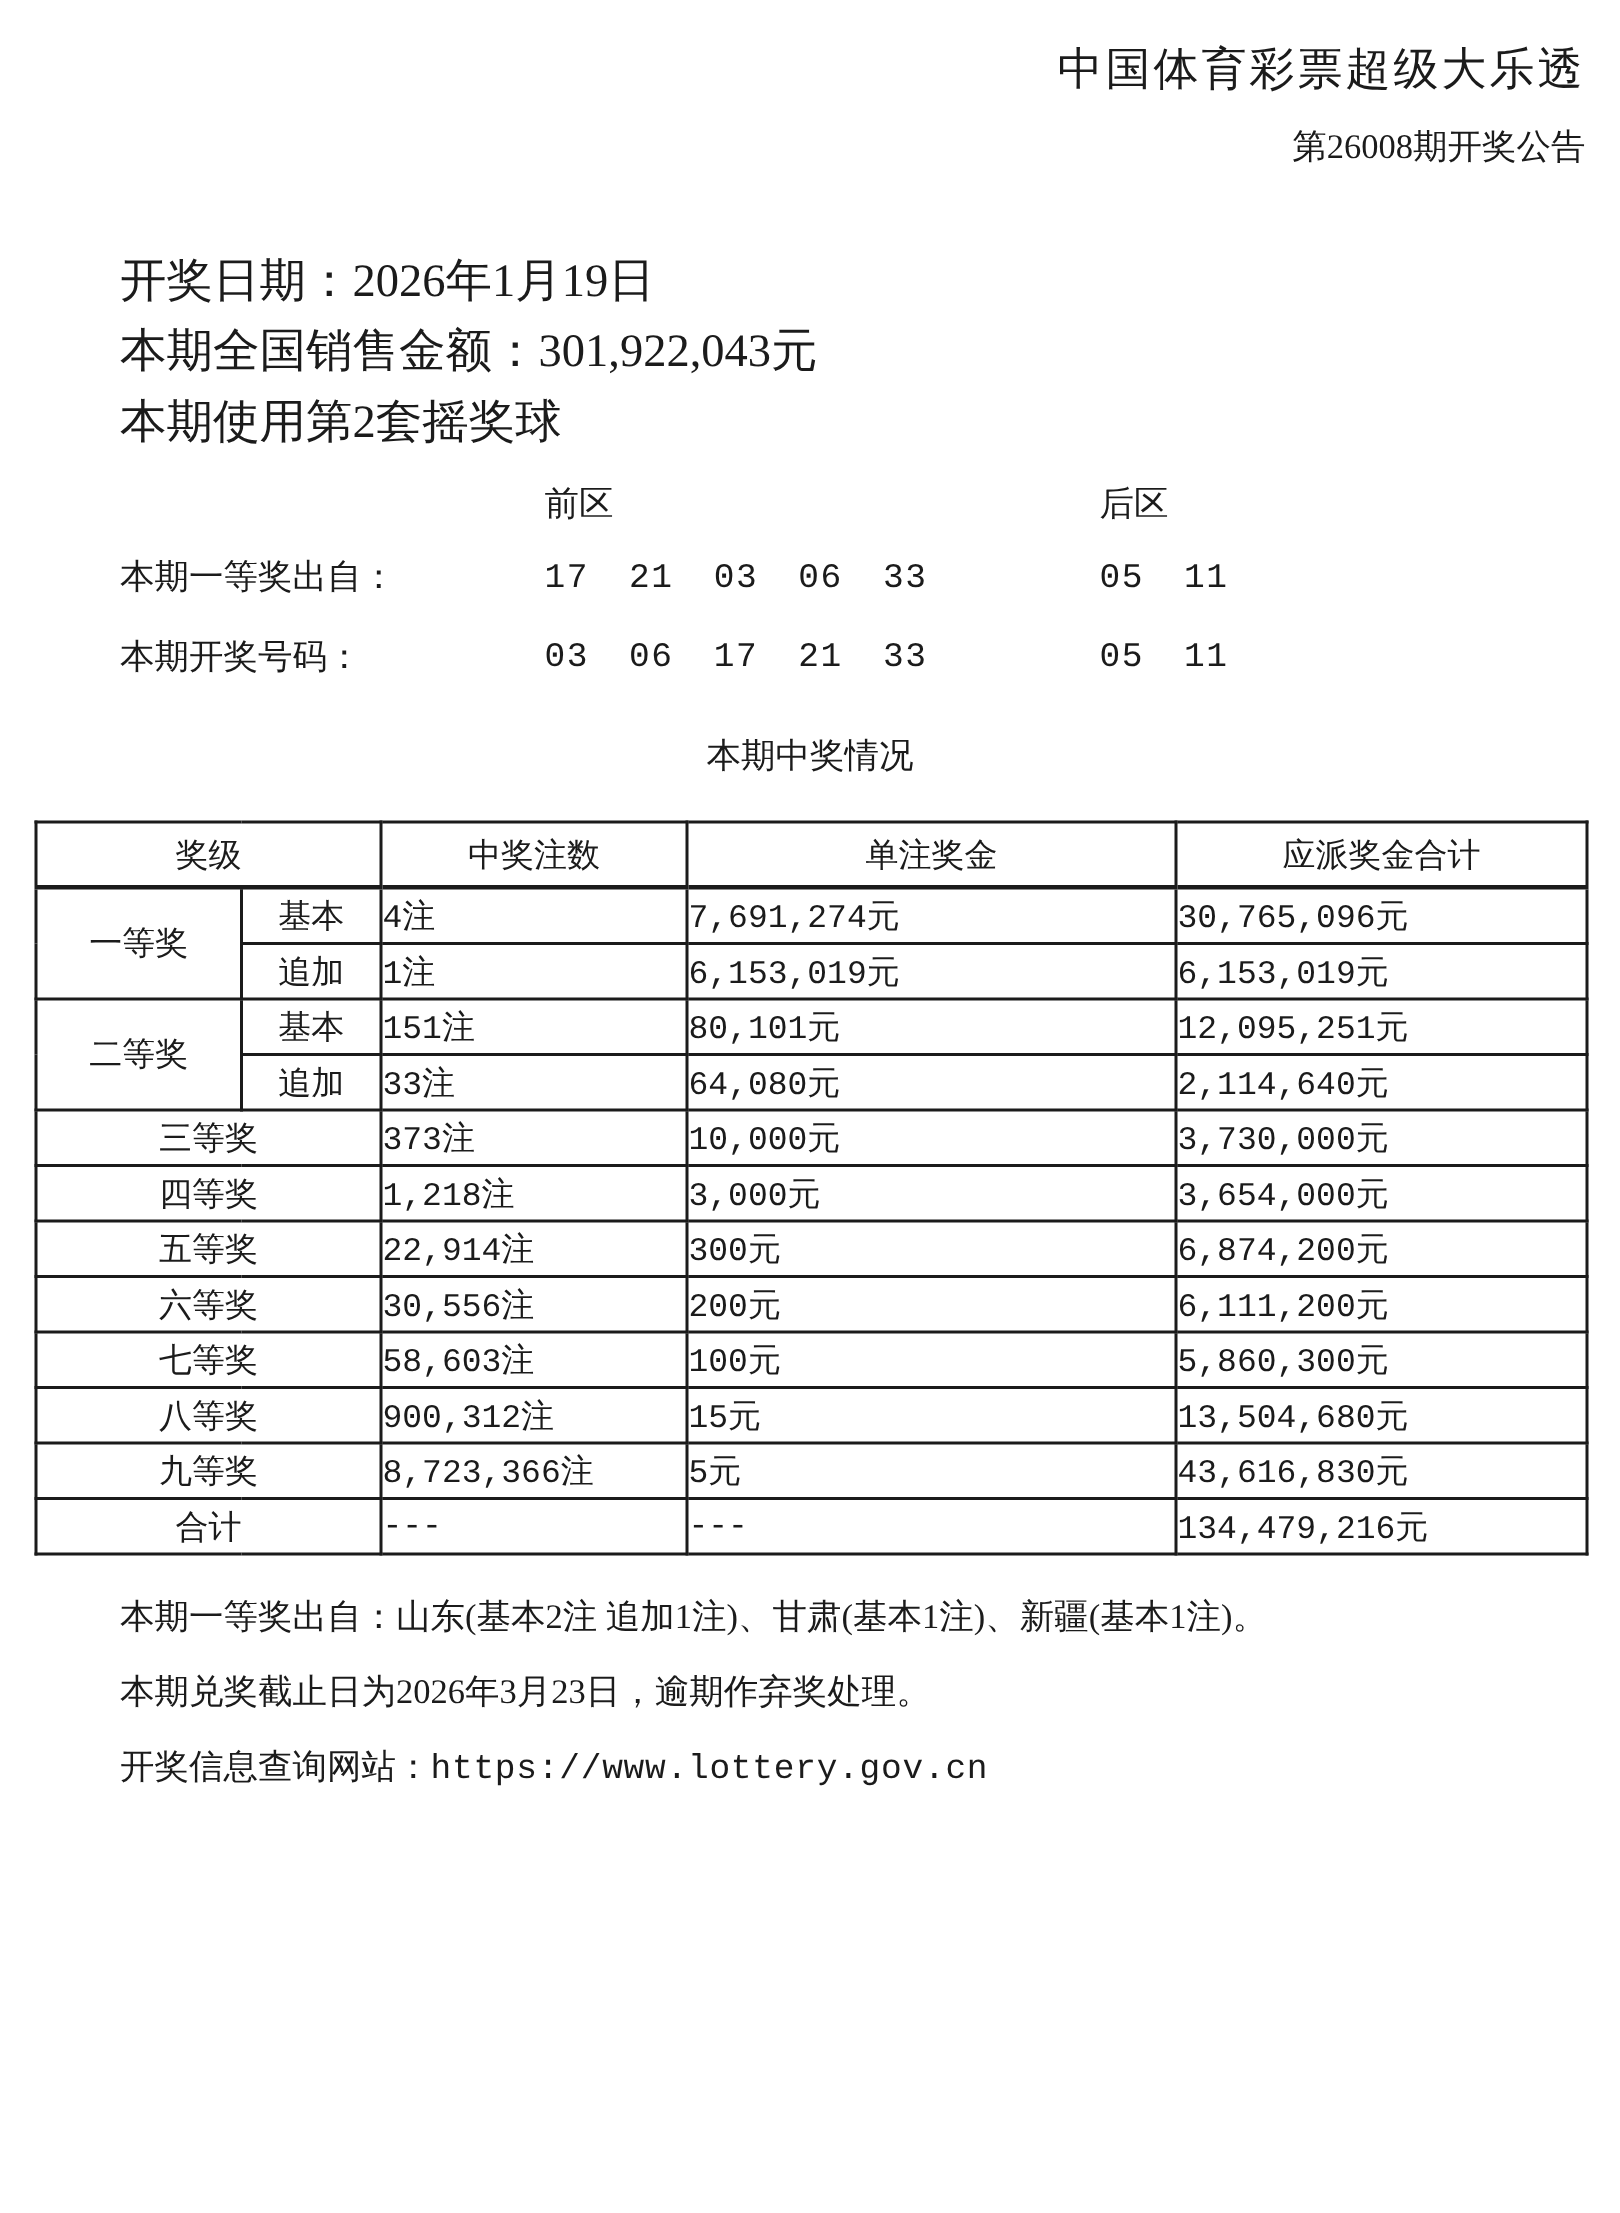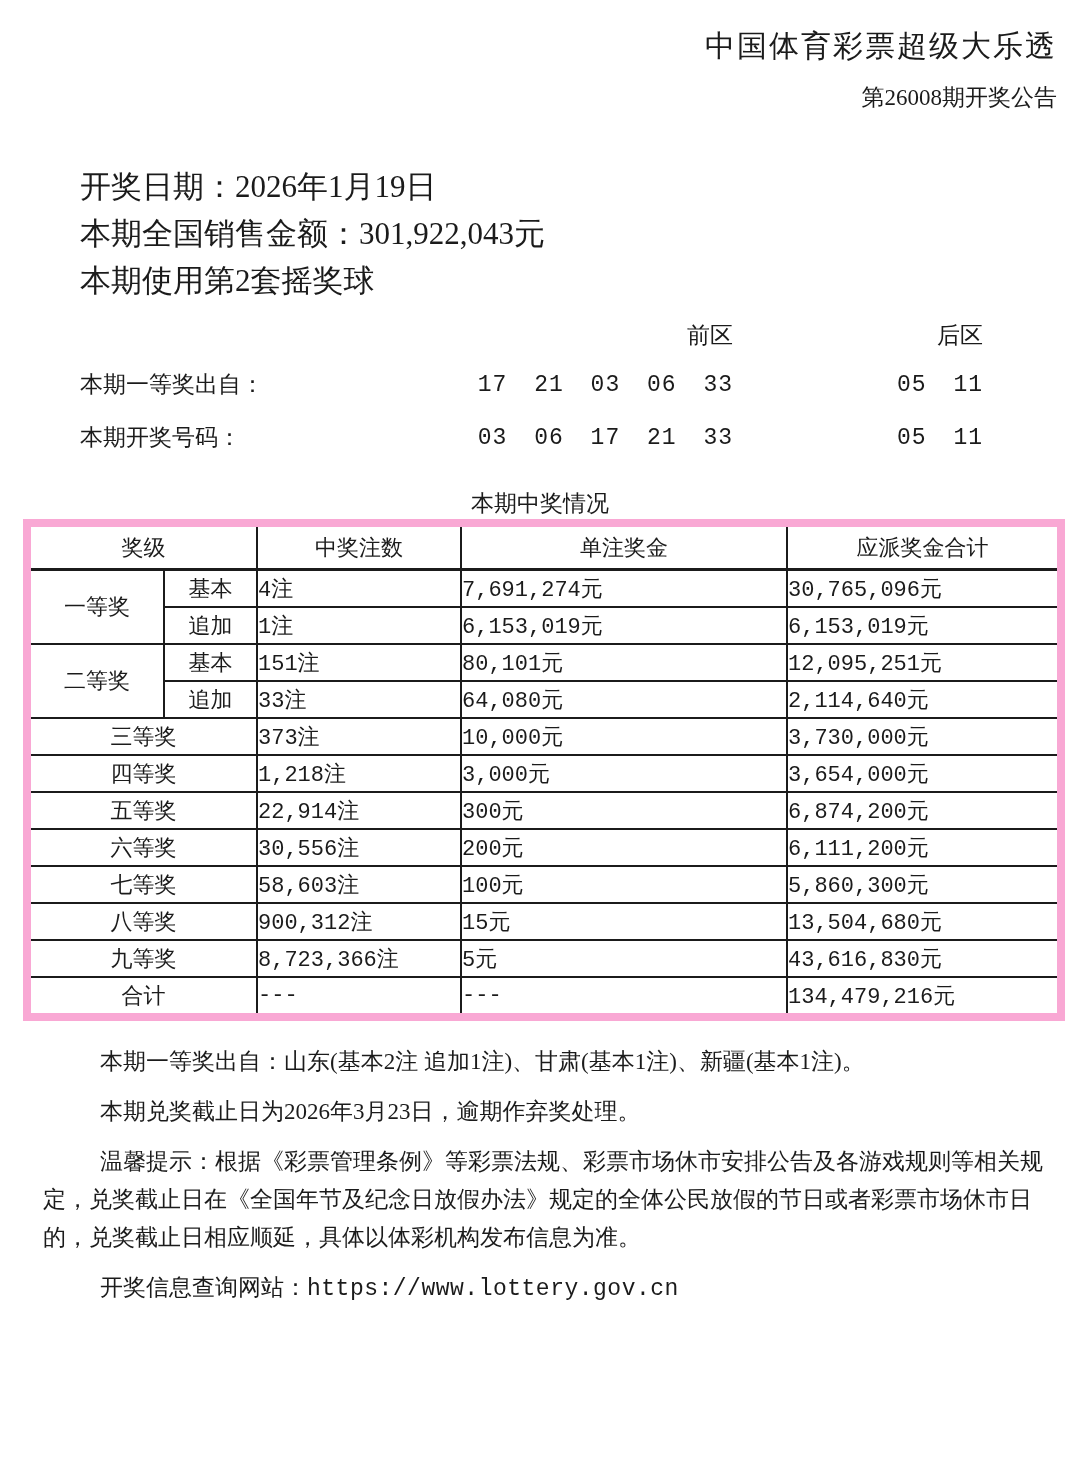"前区" .z-center { text-align: right -> left }
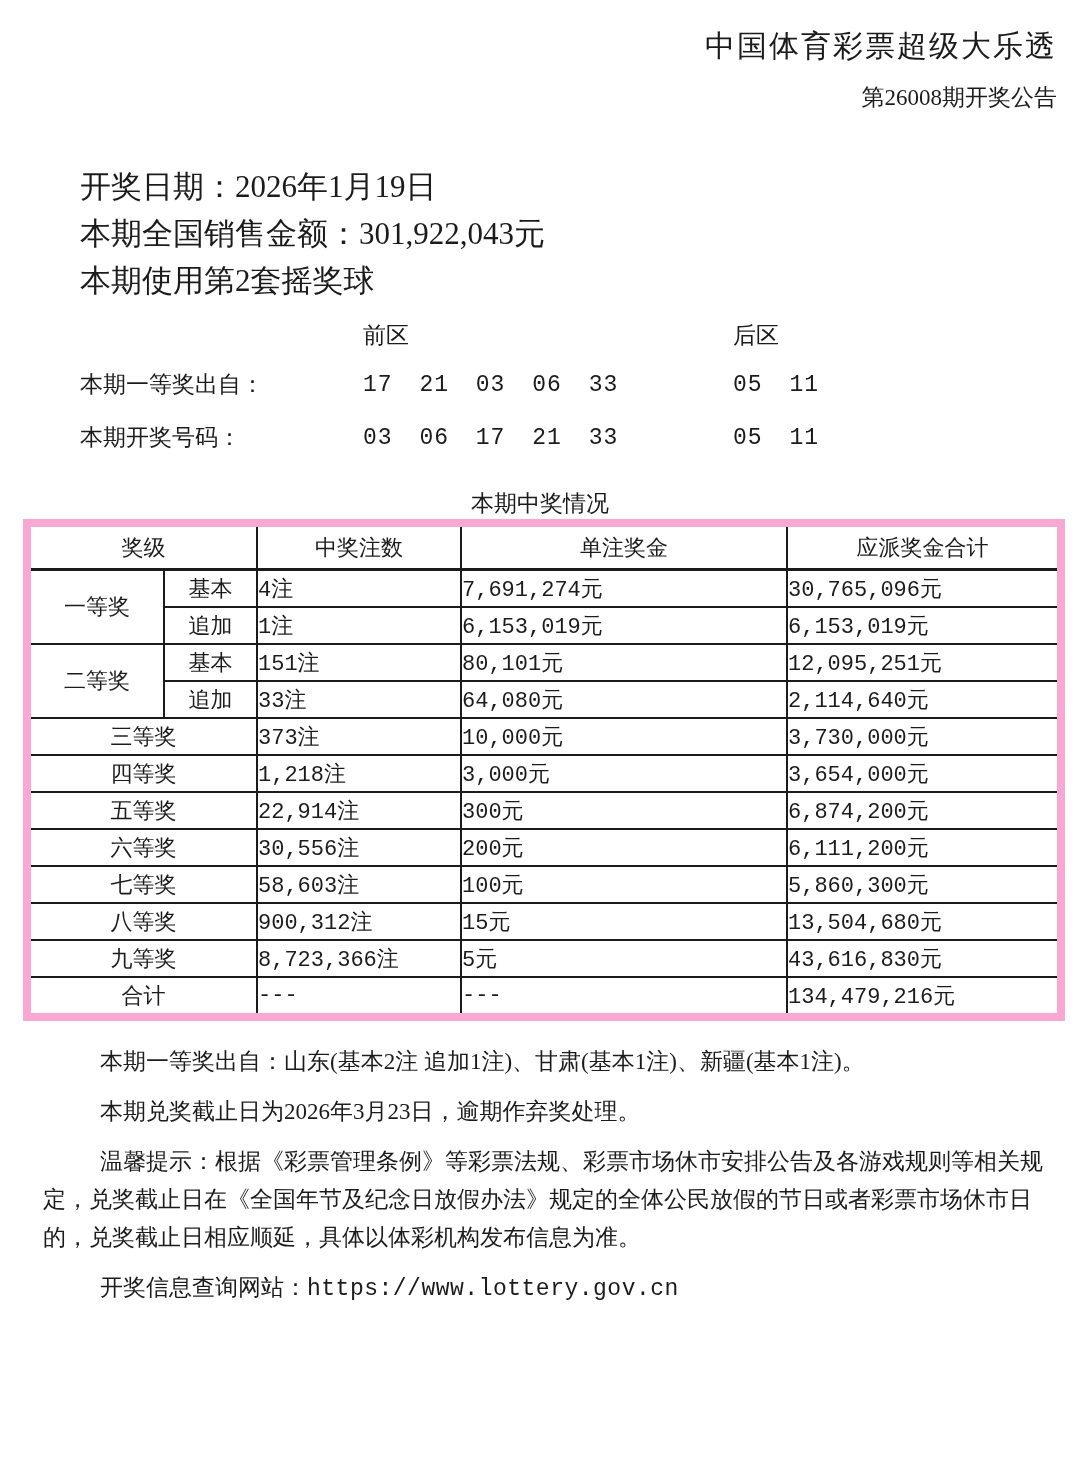"奖级" table.prize { border: 8px solid #f9a8d4 -> 1px solid #f9a8d4; margin-top: 0 -> 28px }
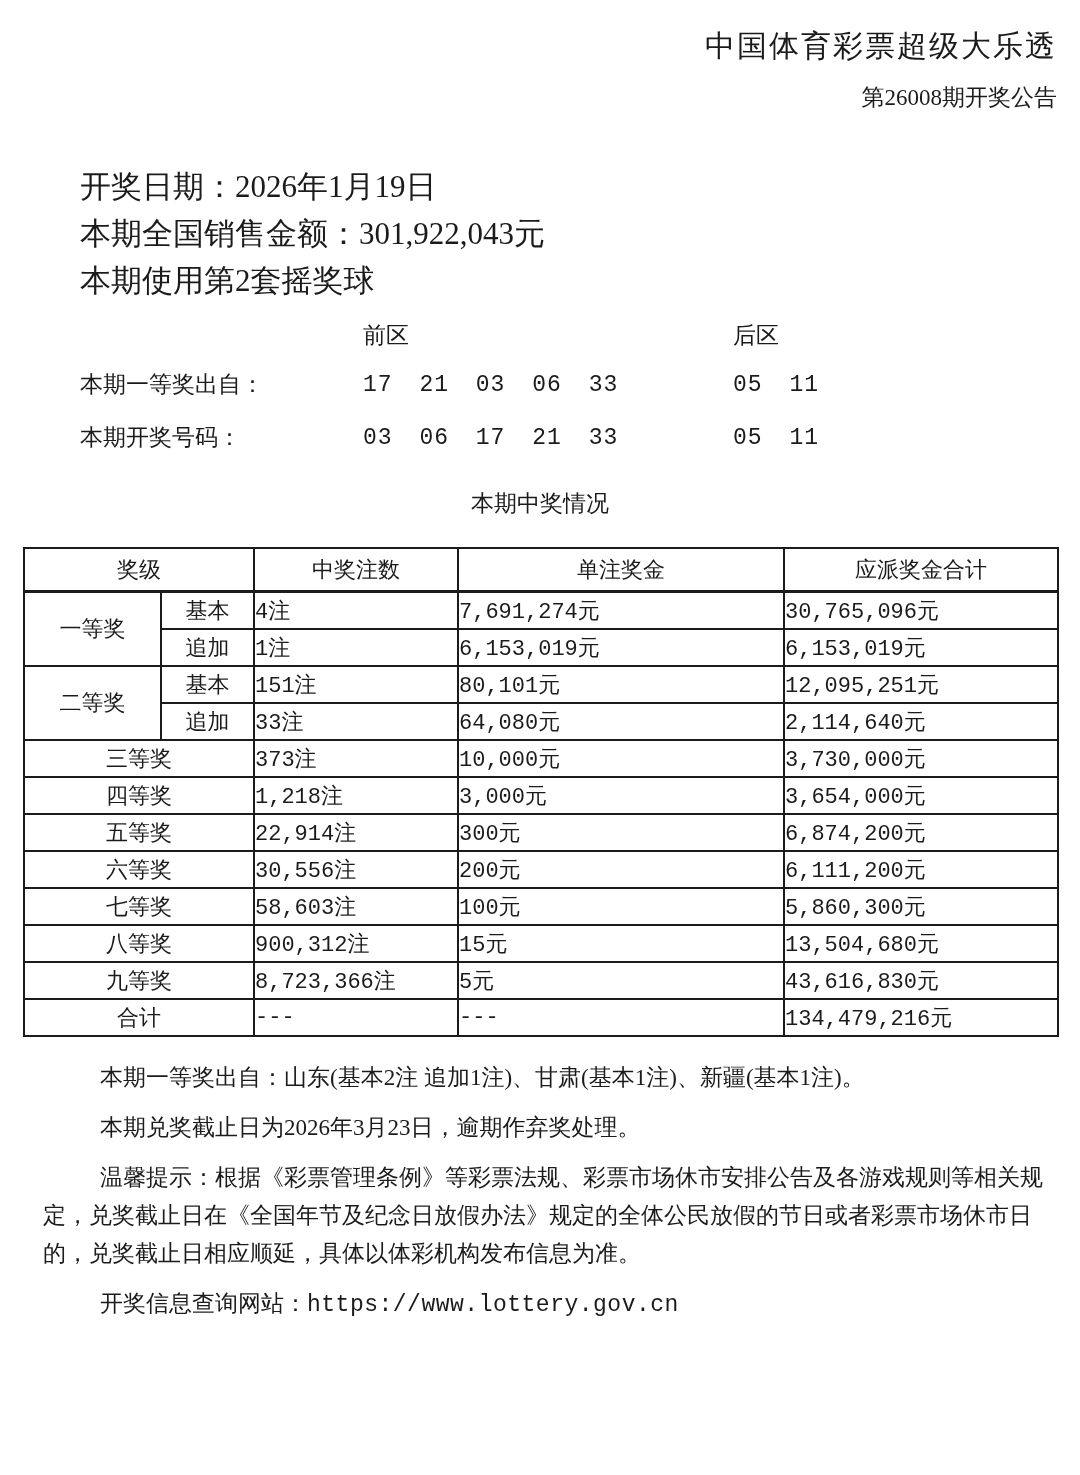"本期一等奖出自：山东(基本2注 追加1注)、甘肃(基本1注)、新疆(基本1注)。" .notes { margin-left: 20px -> none }
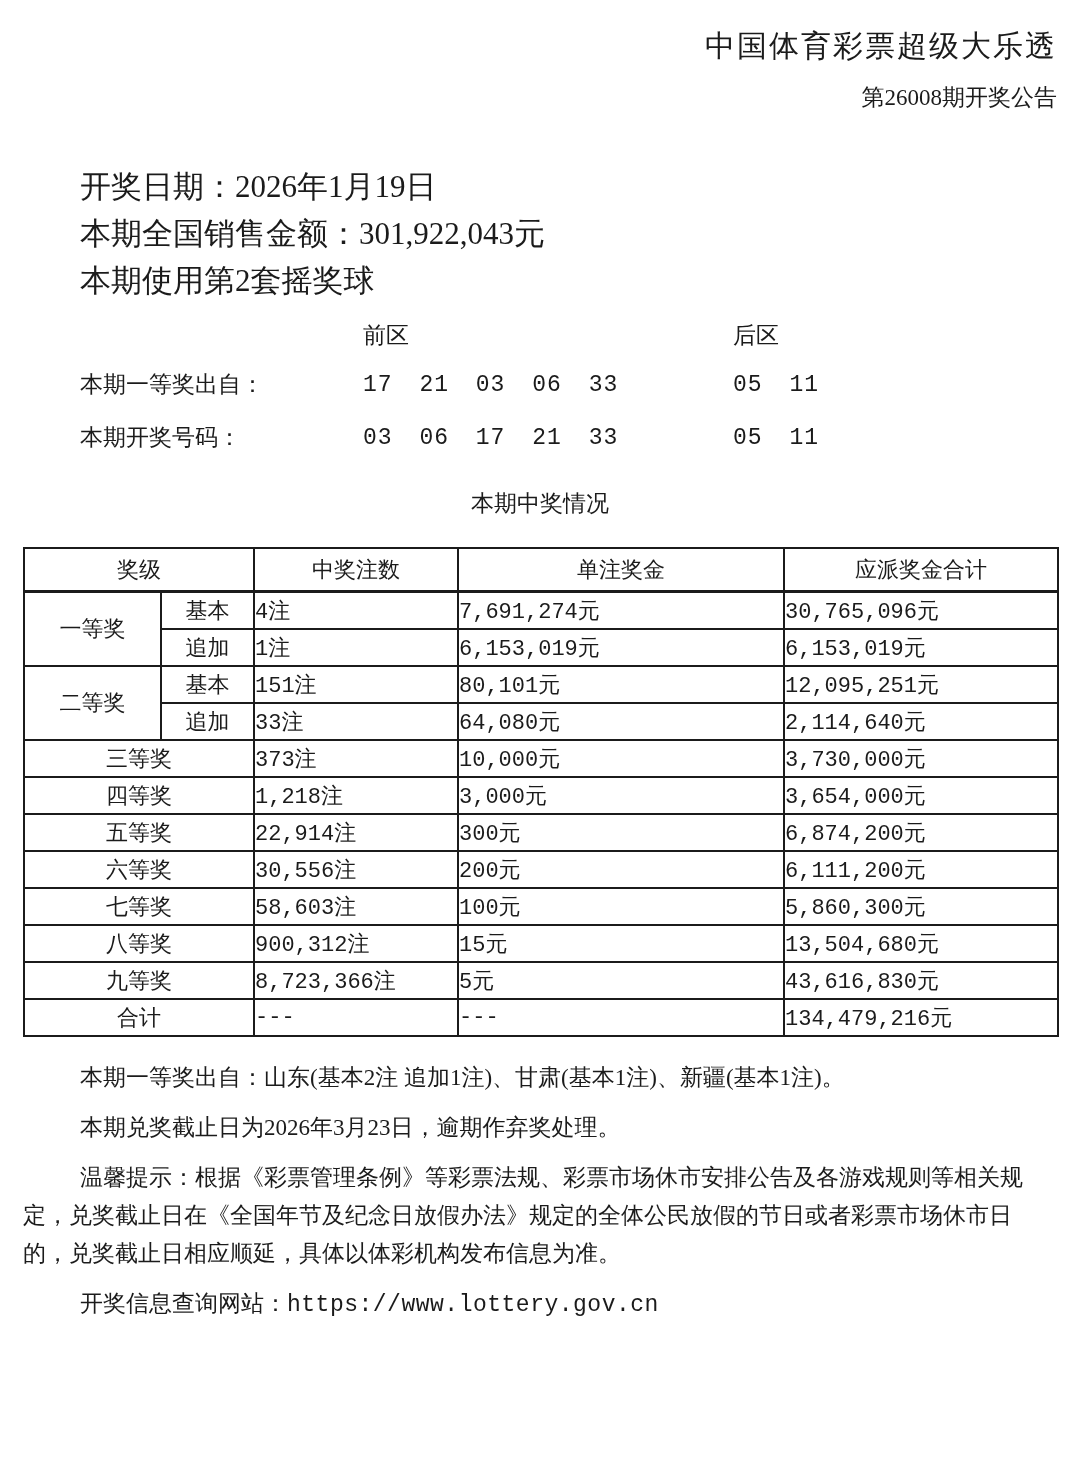"温馨提示：根据《彩票管理条例》等彩票法规、彩票市场休市安排公告及各游戏规则等相关" p { html: <p>温馨提示：根据《彩票管理条例》等彩票法规、彩票市场休市安排公告及各游戏规则等相关规定，兑奖截止日在《全国年节及纪念日放假办法》规定的全体公民放假的节日或者彩票市场休市日的，兑奖截止日相应顺延，具体以体彩机构发布信息为准。</p> -> none }
